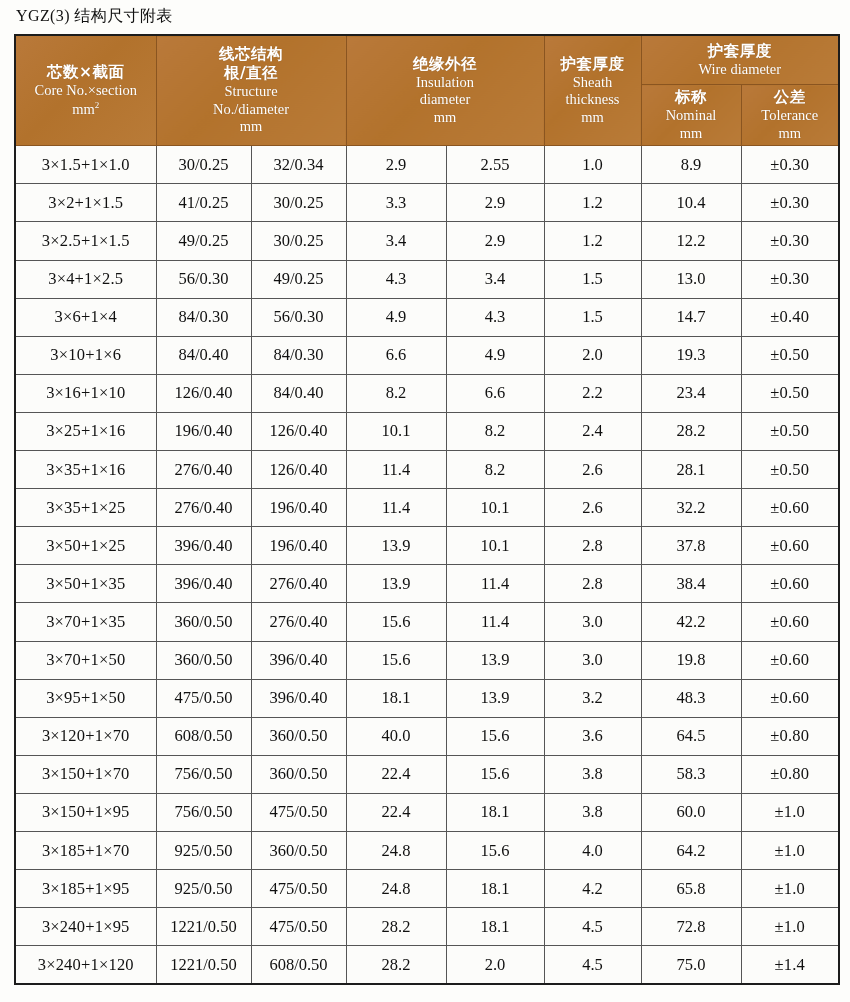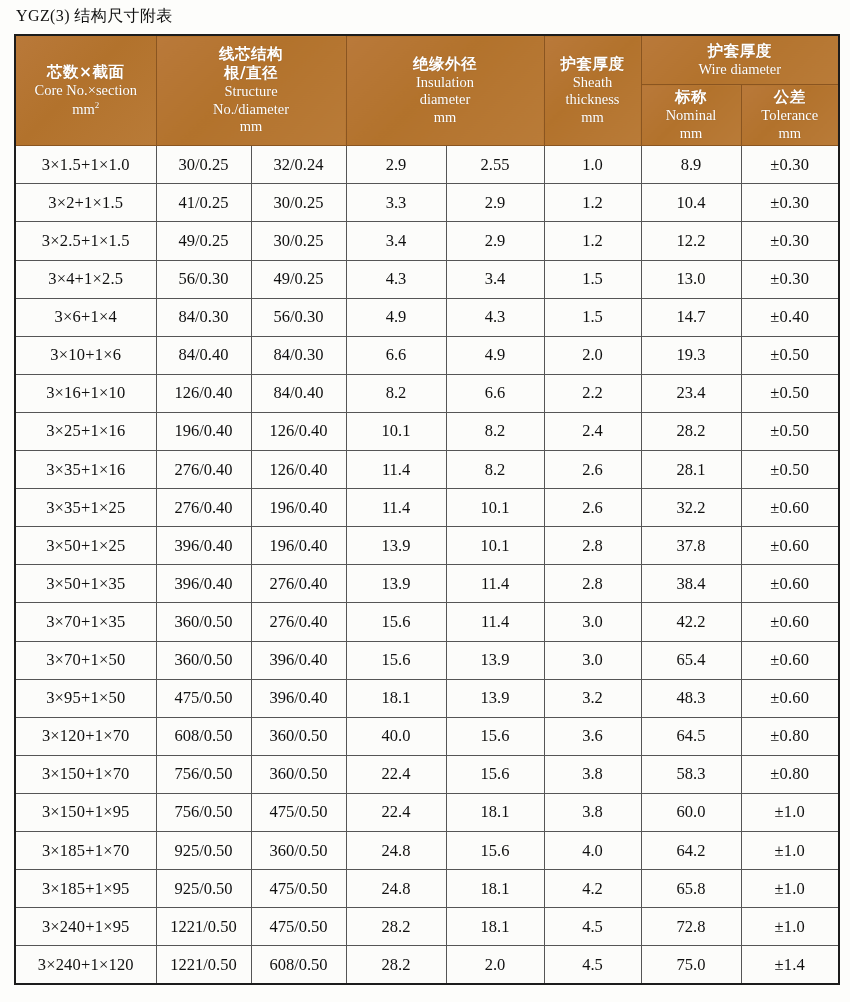"32/0.24" td.c-num { text: 32/0.24 -> 32/0.34 }
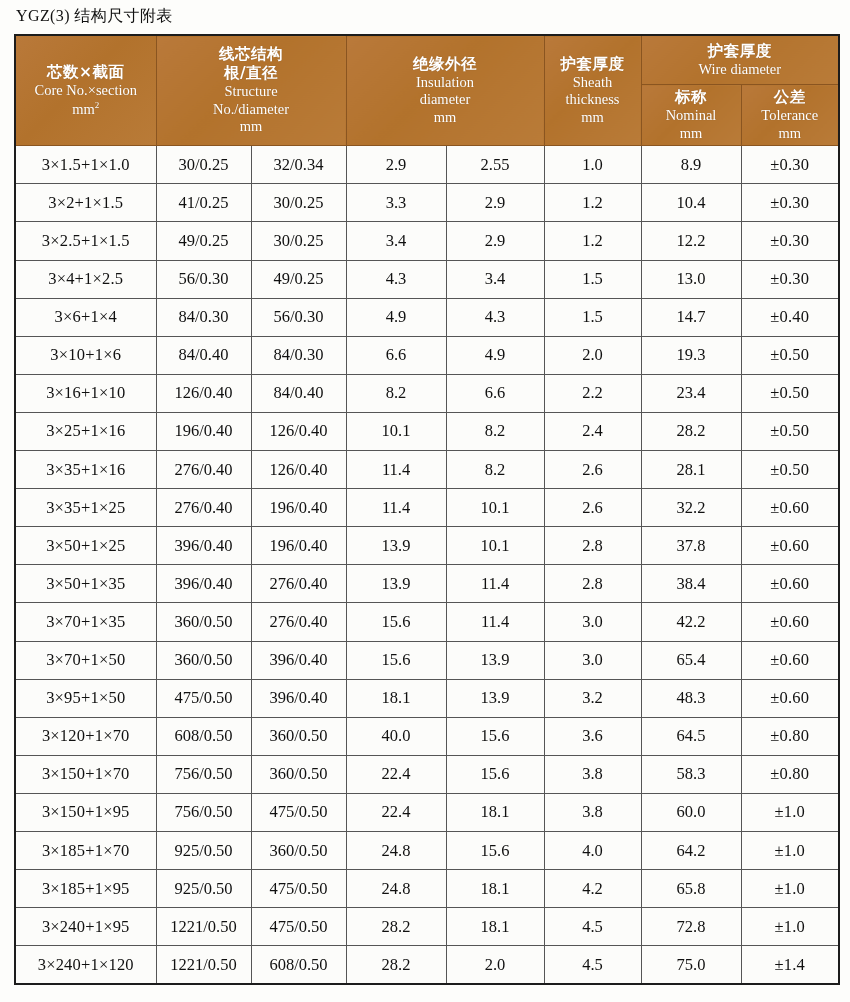"65.4" td.c-num { text: 65.4 -> 19.8 }
